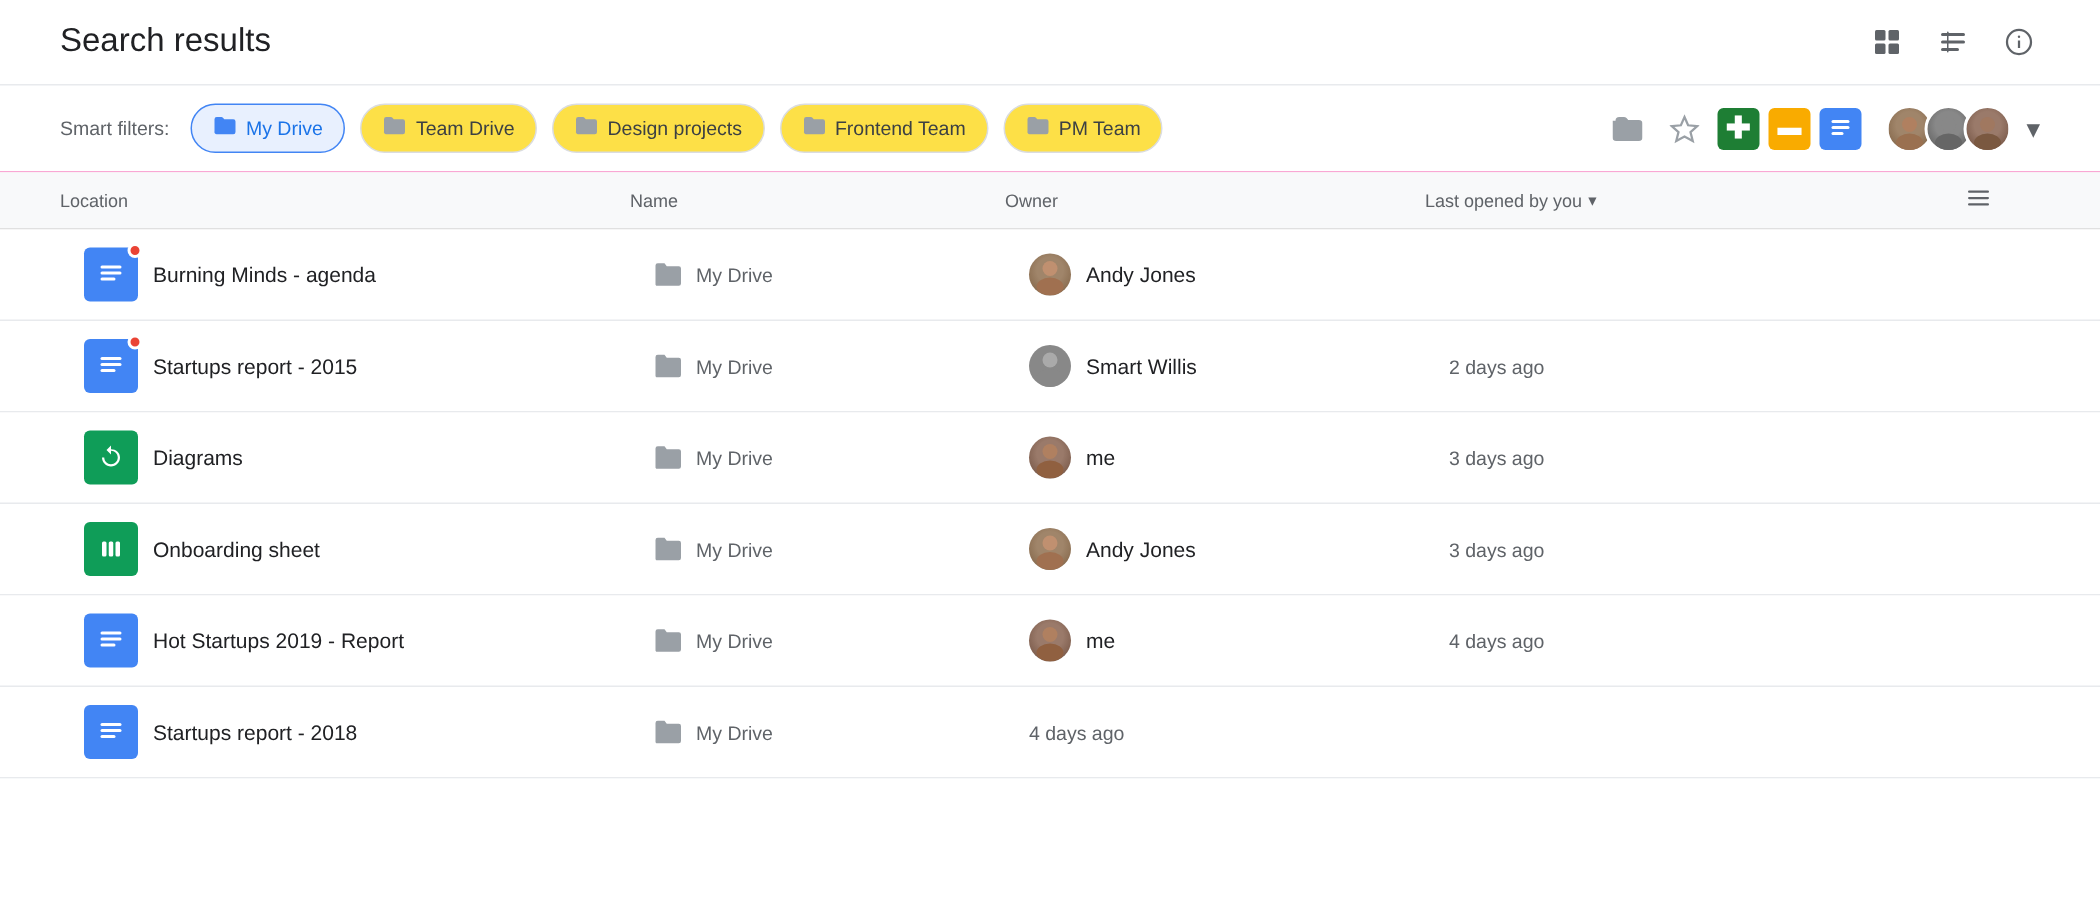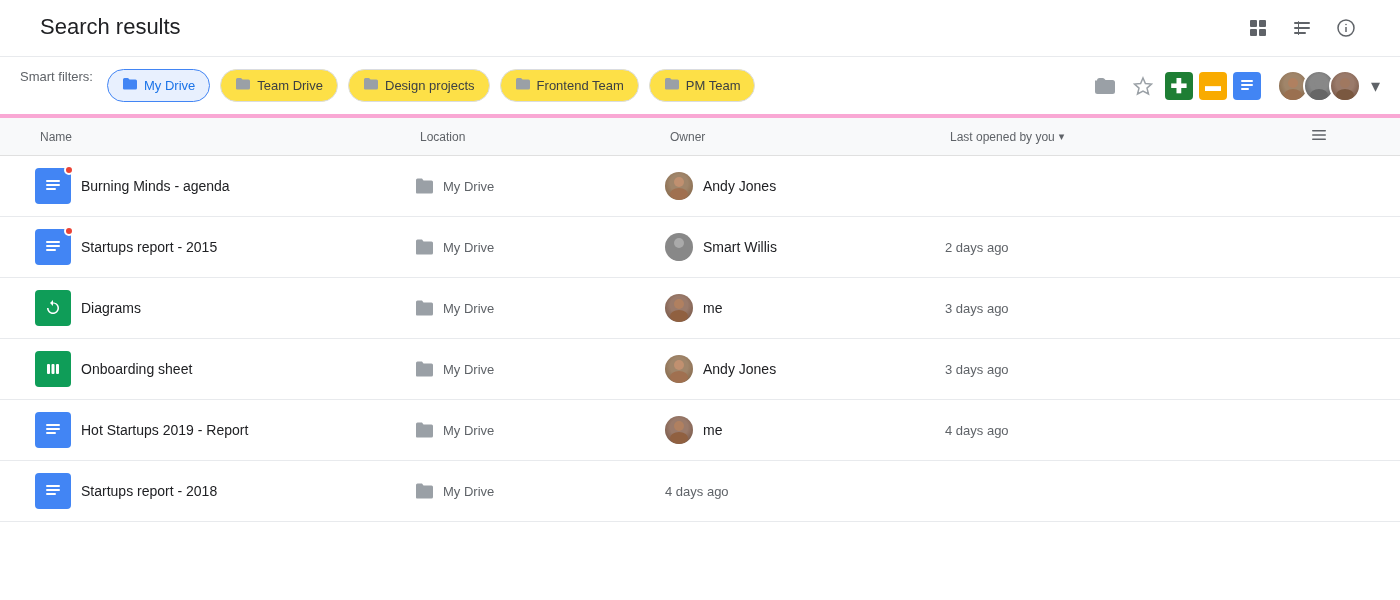"Smart filters:" .filters-bar { align-items: none -> center; border-bottom: 4px solid #f9a8d4 -> 1px solid #f9a8d4; padding: 12px 20px -> 12px 40px }
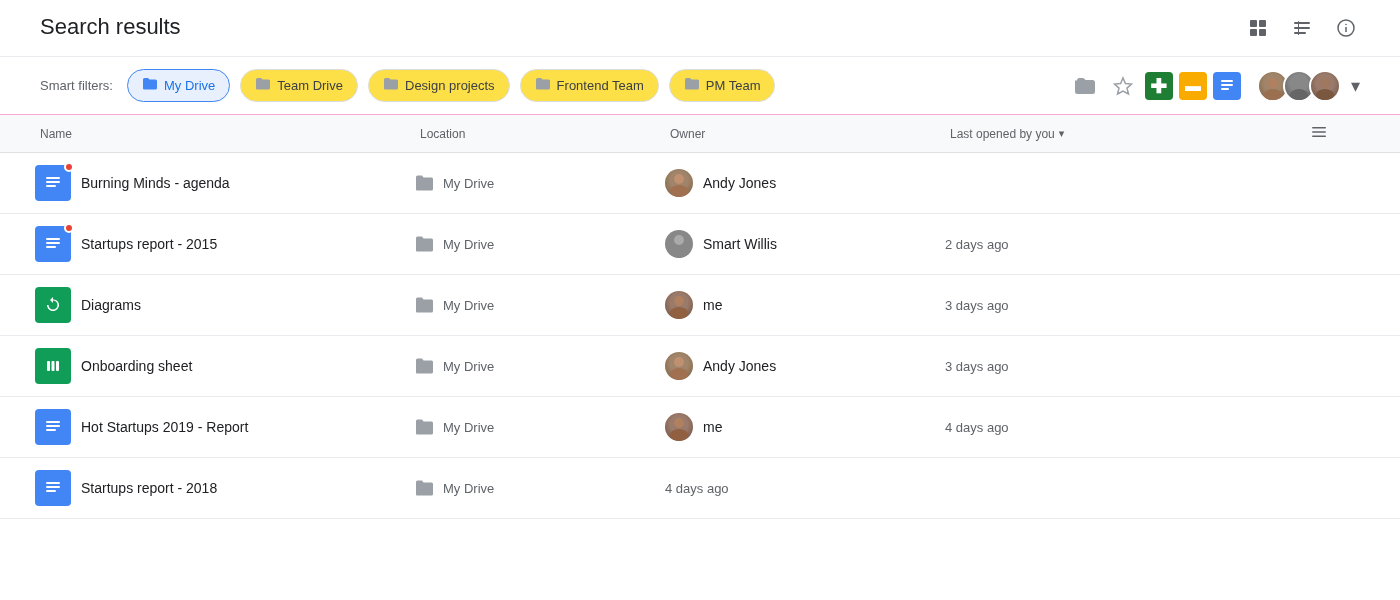"Name" div.col-header { order: before "Location" -> after "Location" }
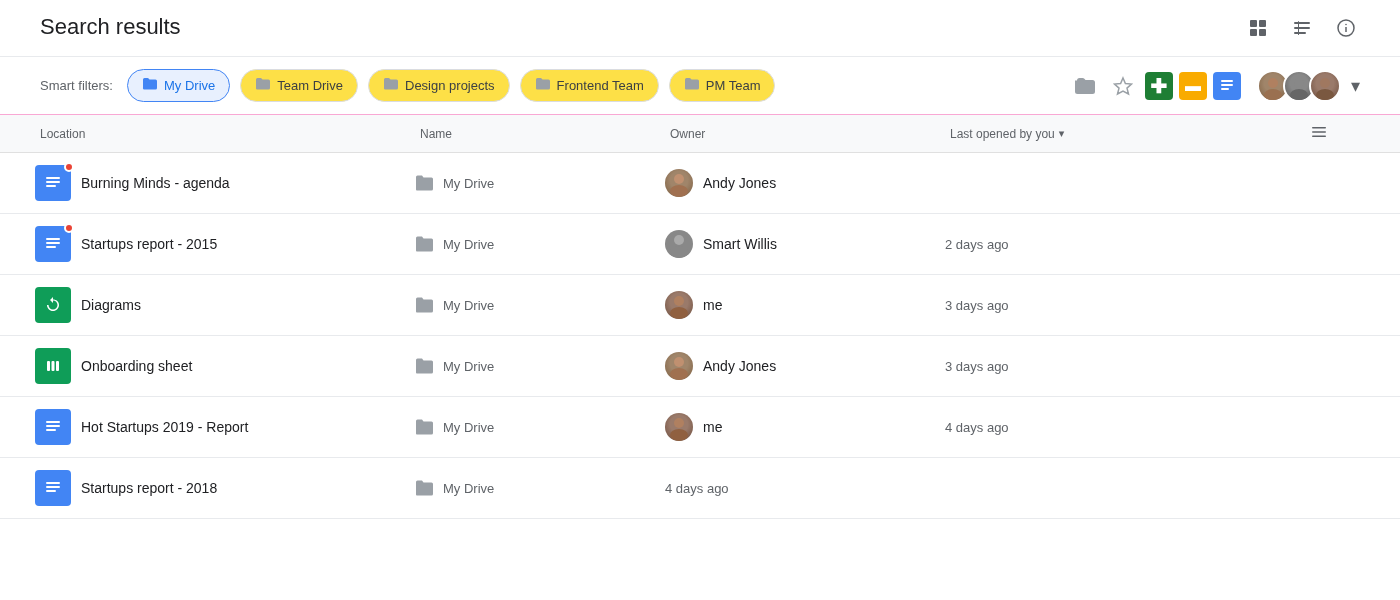"Burning Minds - agenda" .table-row { padding: 0 35px -> 0 56px }
